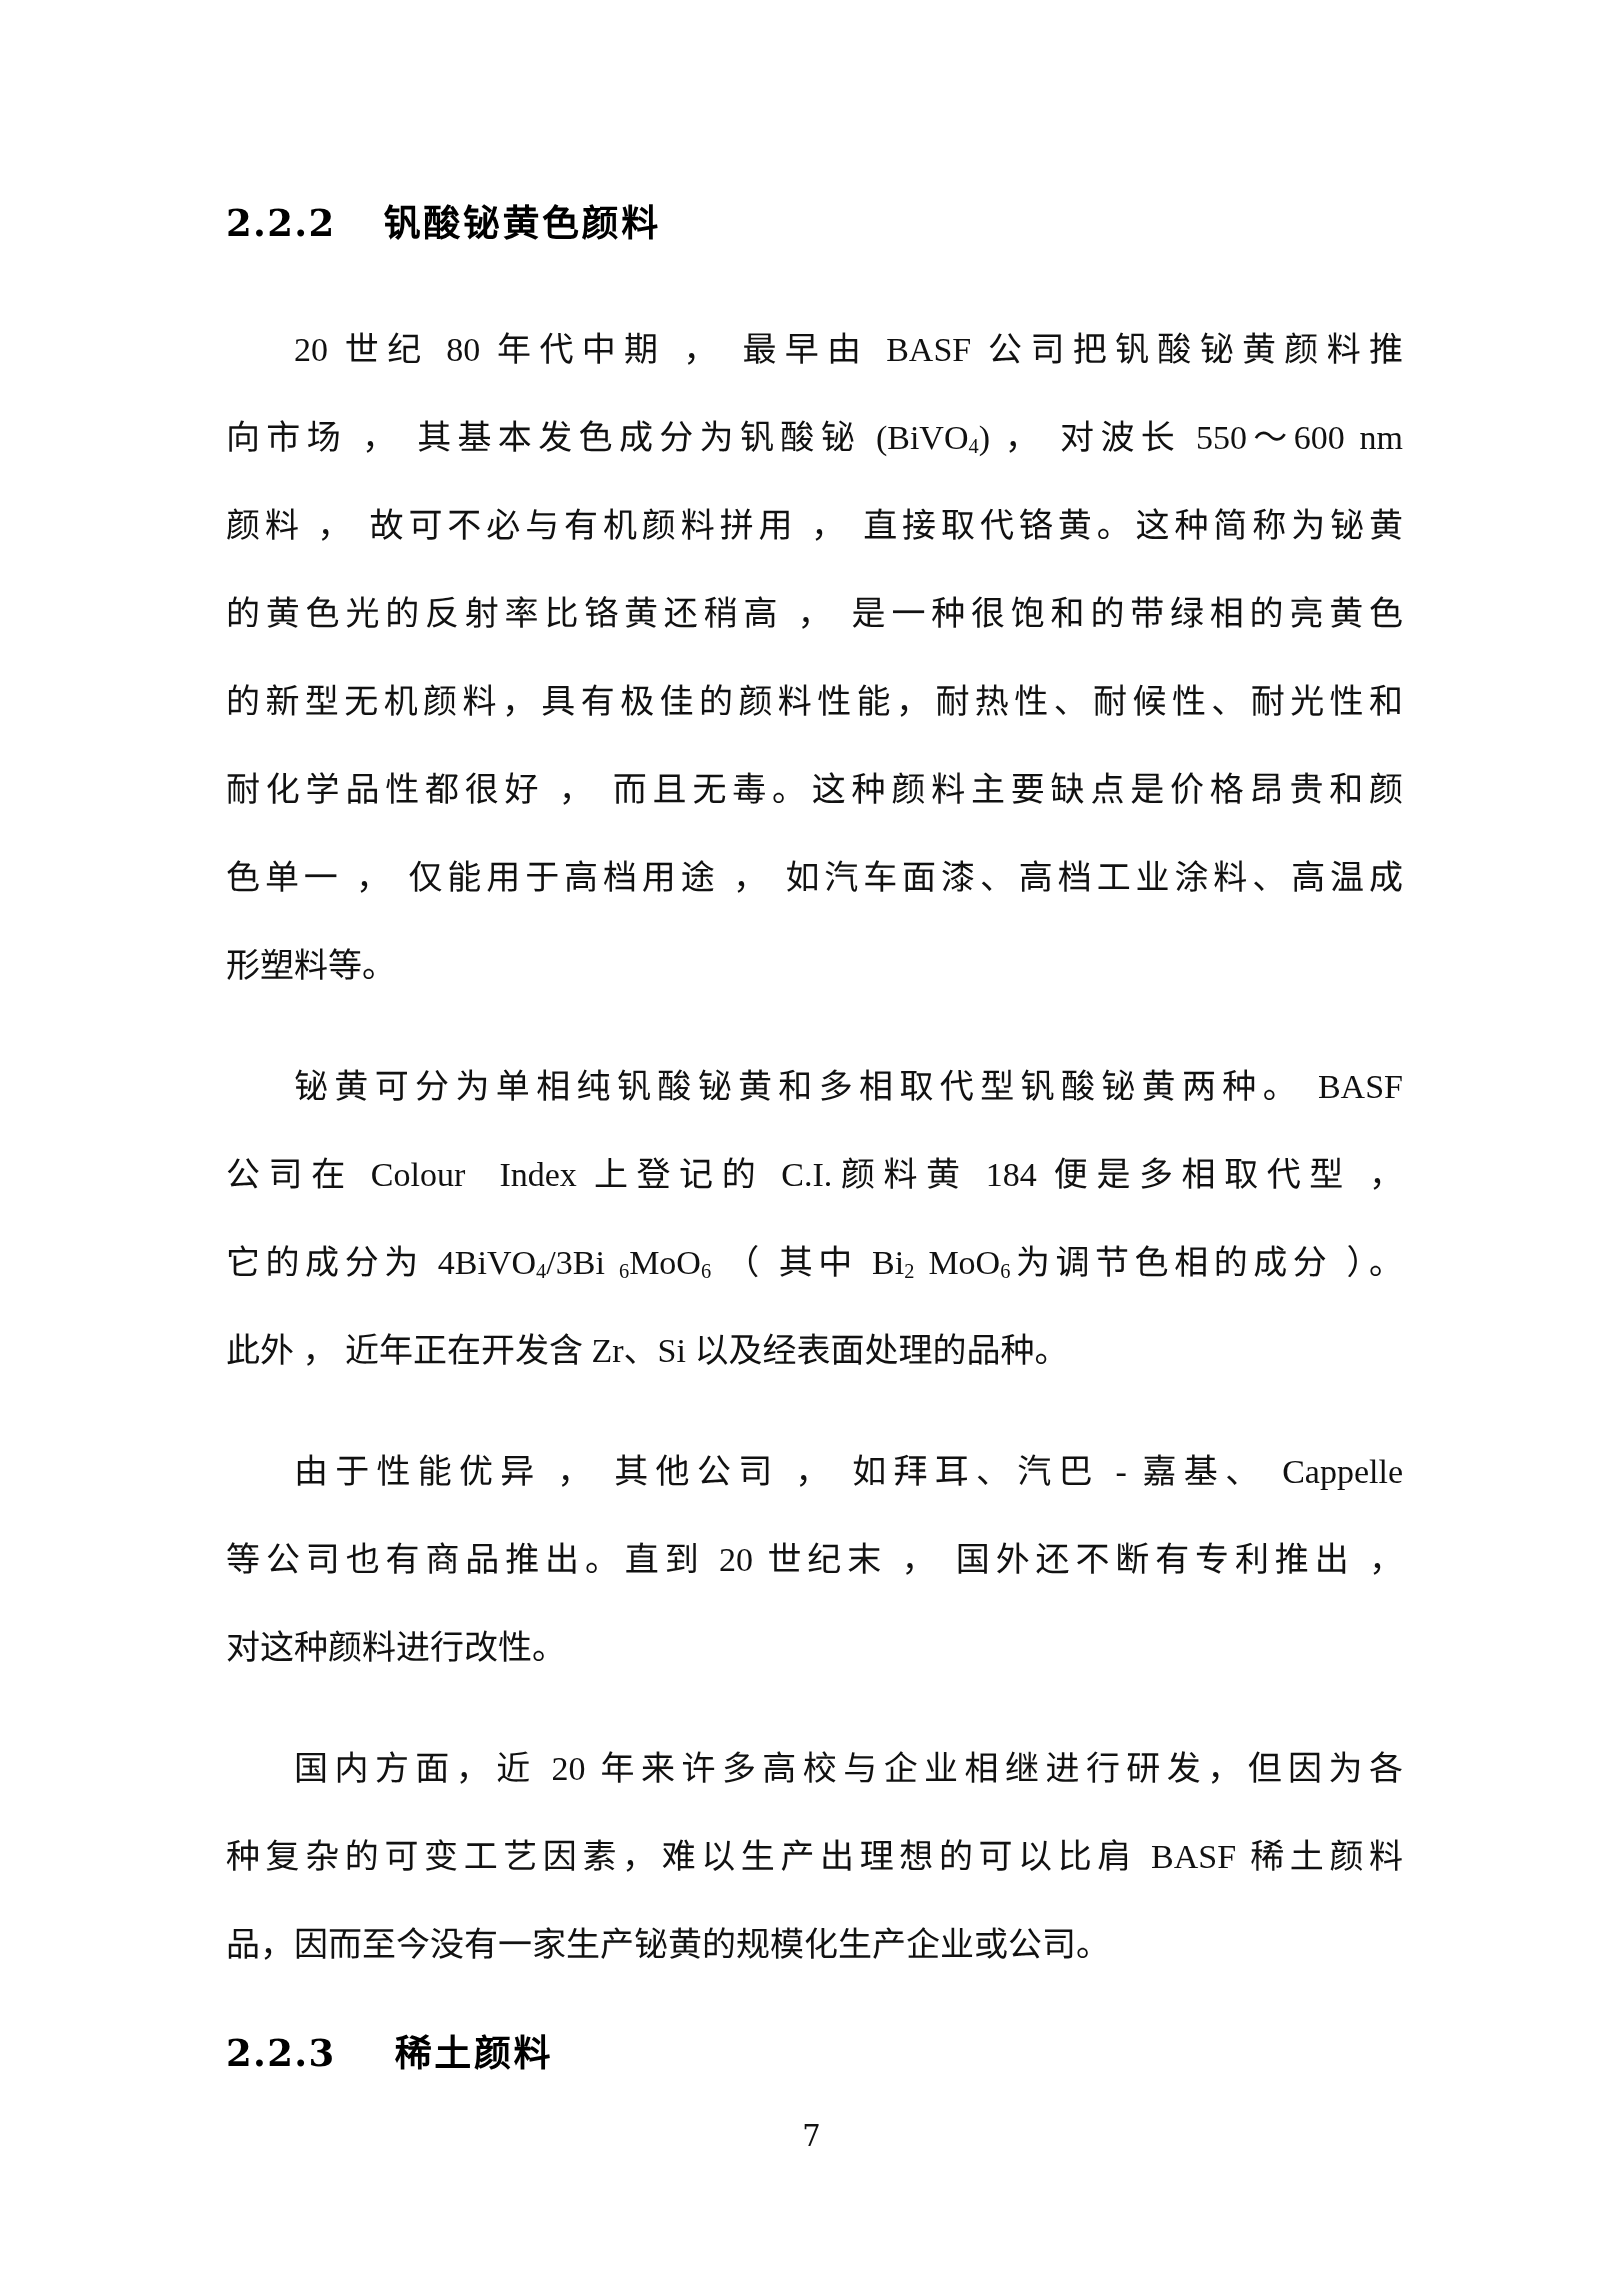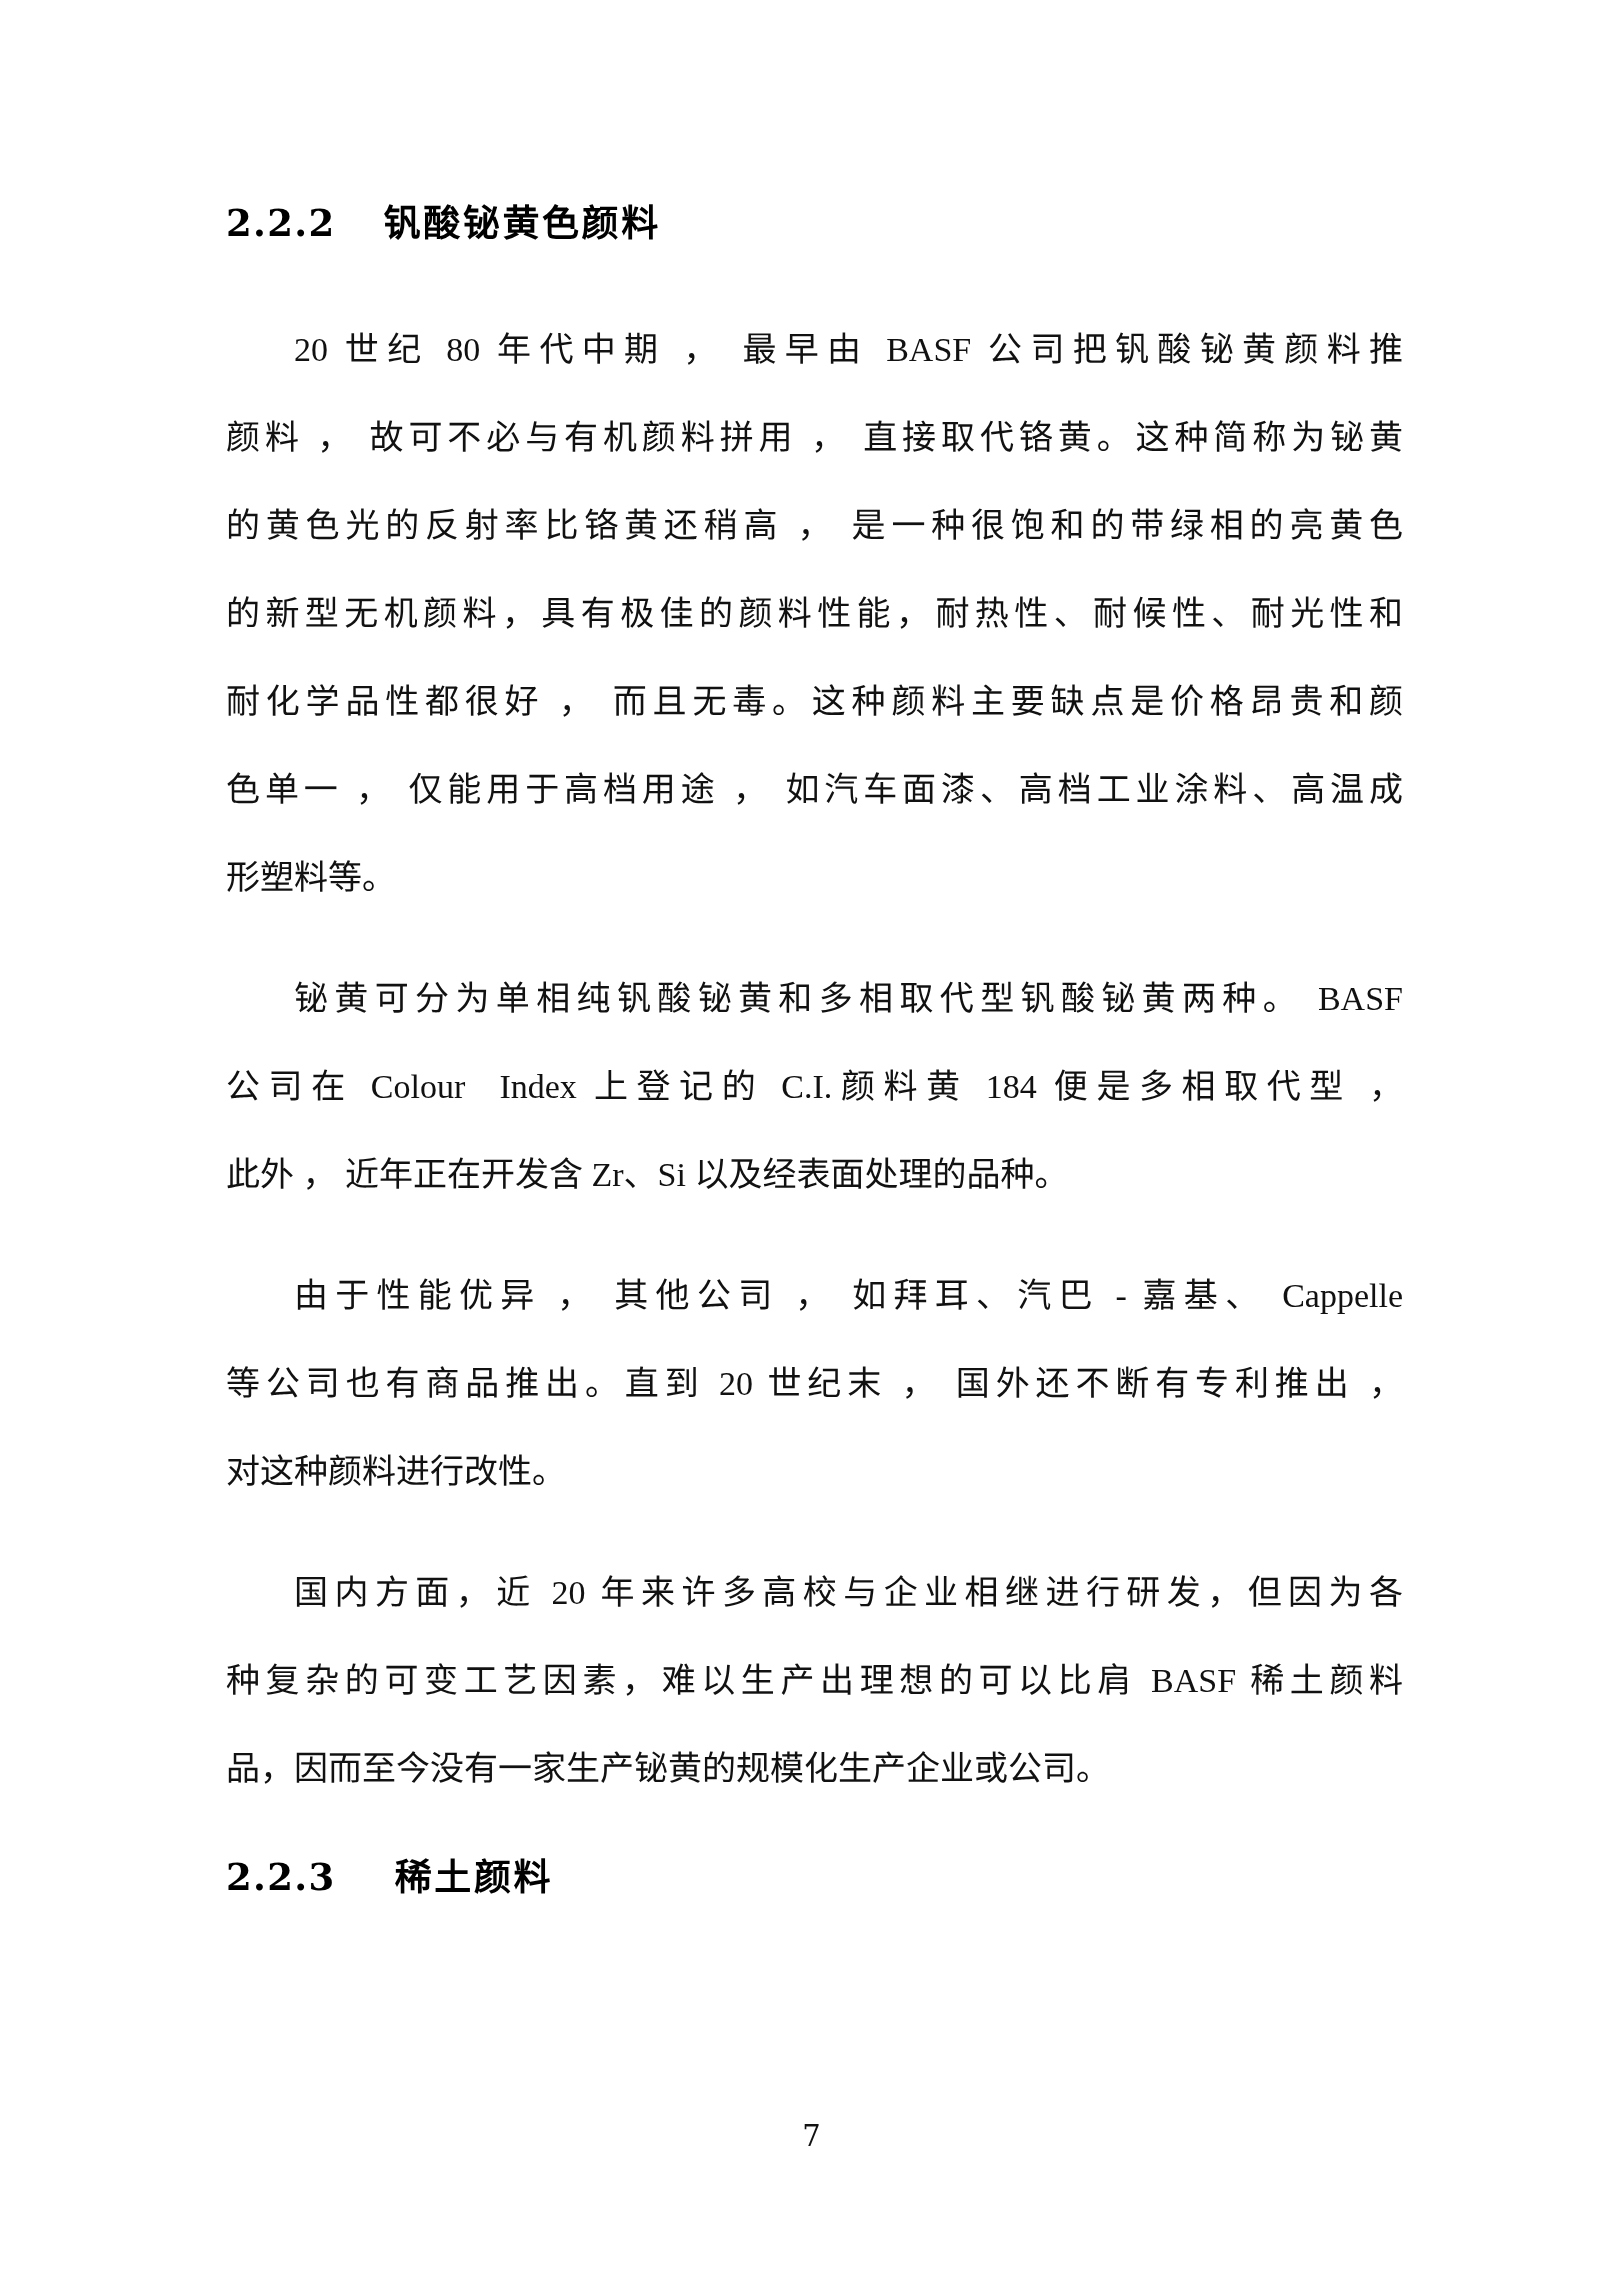"向市场 ， 其基本发色成分为钒酸铋 (BiVO4) ，" div.line { html: none -> <div><span>向市场 ， 其基本发色成分为钒酸铋 (BiVO</span><sub>4</sub><span>) ， 对波长 550～600 nm</span></div> }
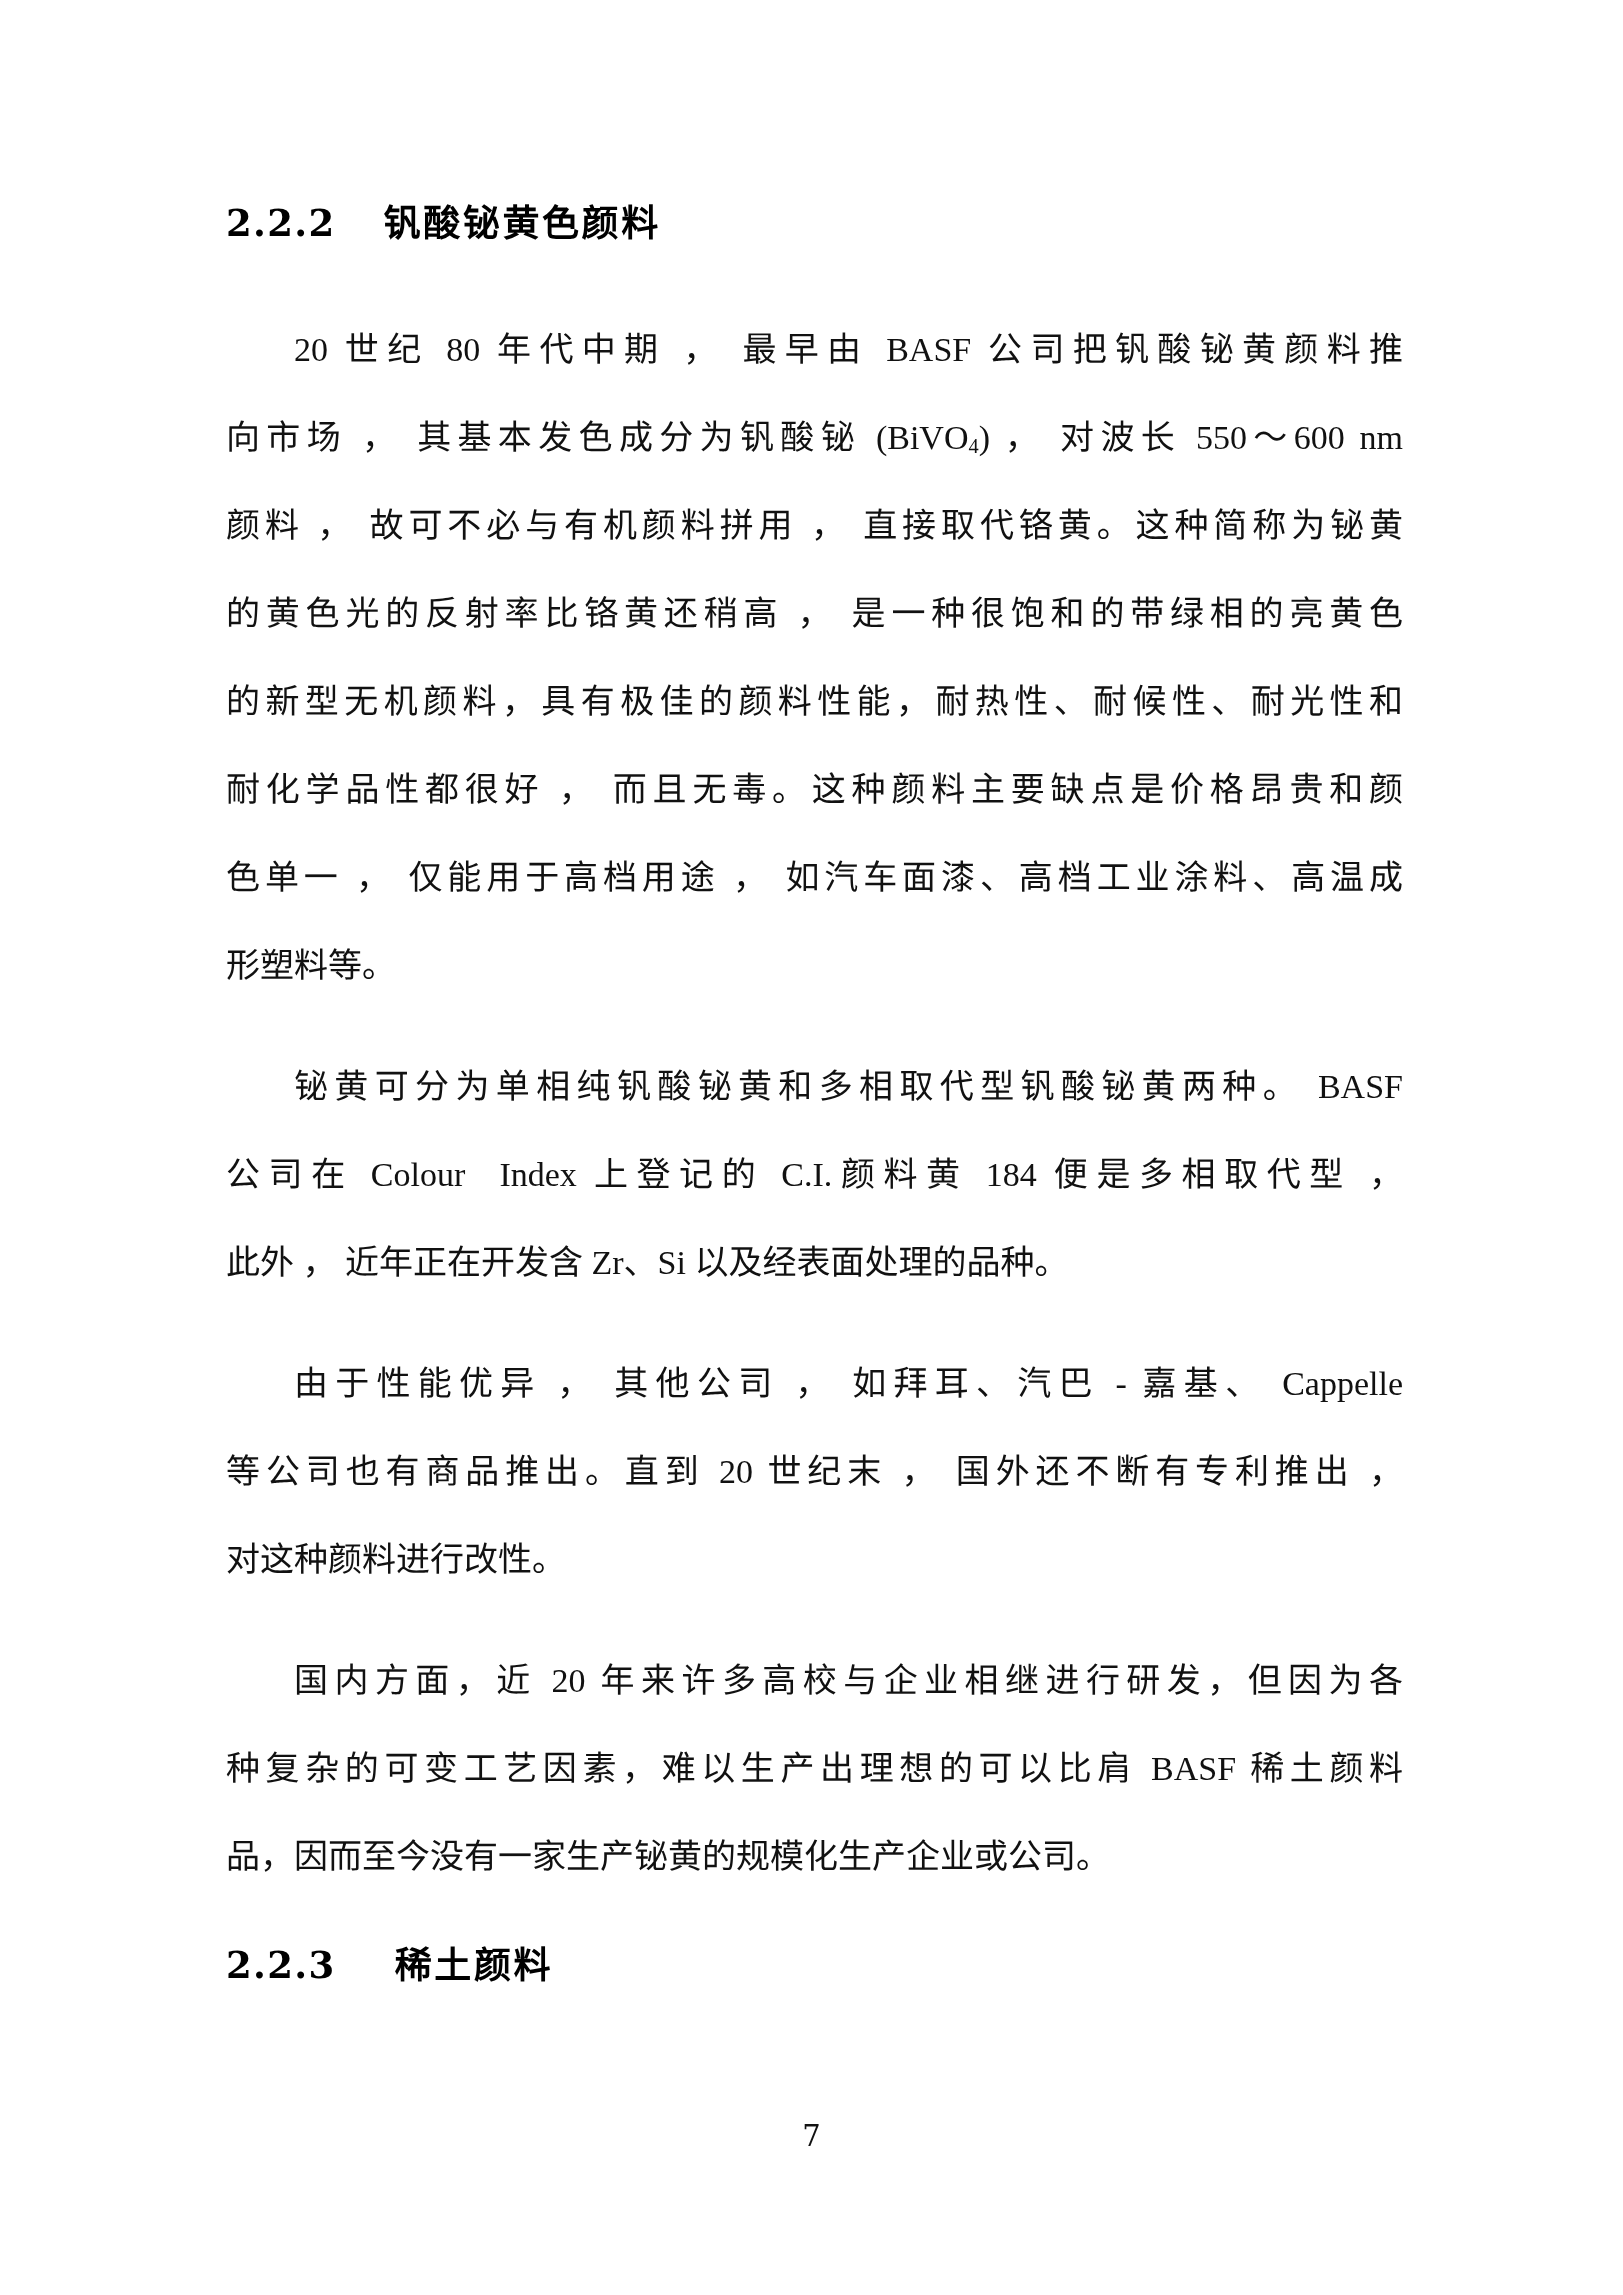"它的成分为 4BiVO4/3Bi 6MoO6 （ 其中" div.line { html: none -> <div><span>它的成分为 4BiVO</span><sub>4</sub><span>/3Bi </span><sub>6</sub><span>MoO</span><sub>6</sub><span> （ 其中 Bi</span><sub>2</sub><span> MoO</span><sub>6</sub><span>为调节色相的成分 ）。</span></div> }
